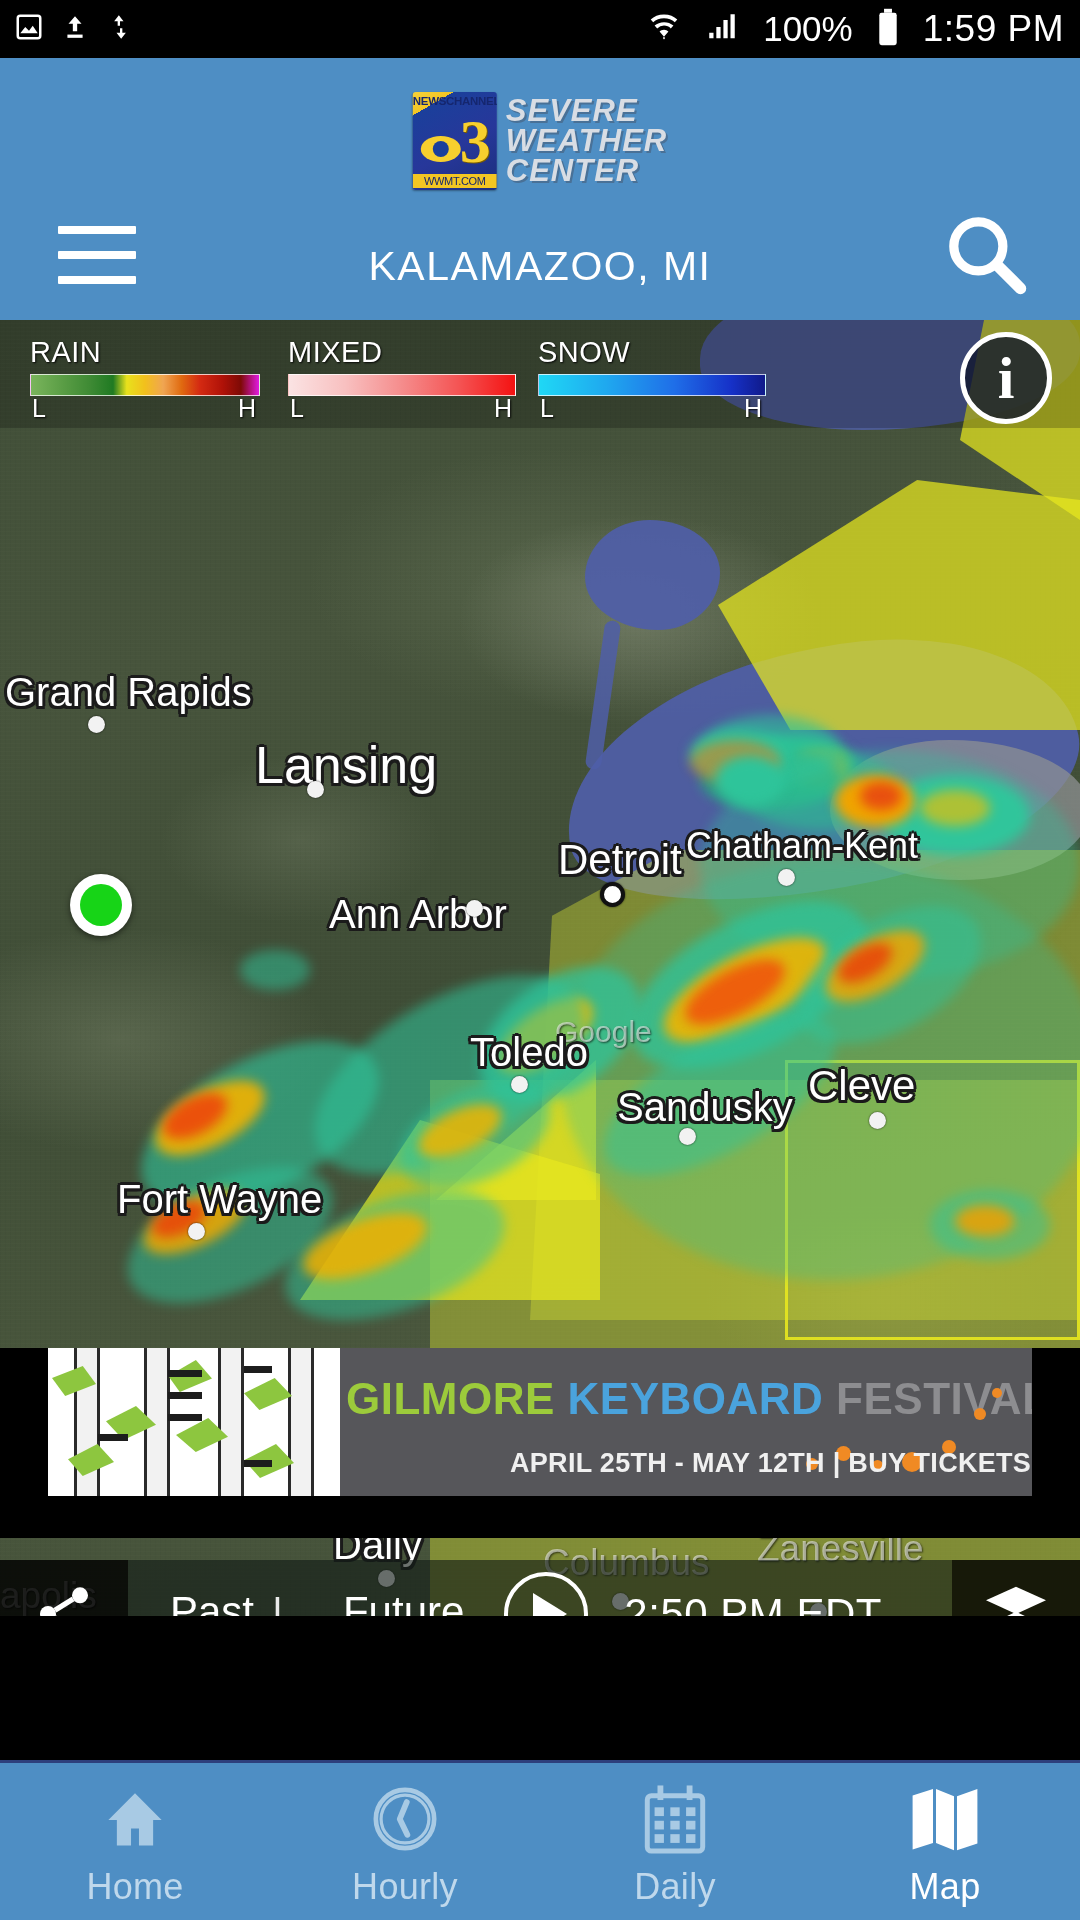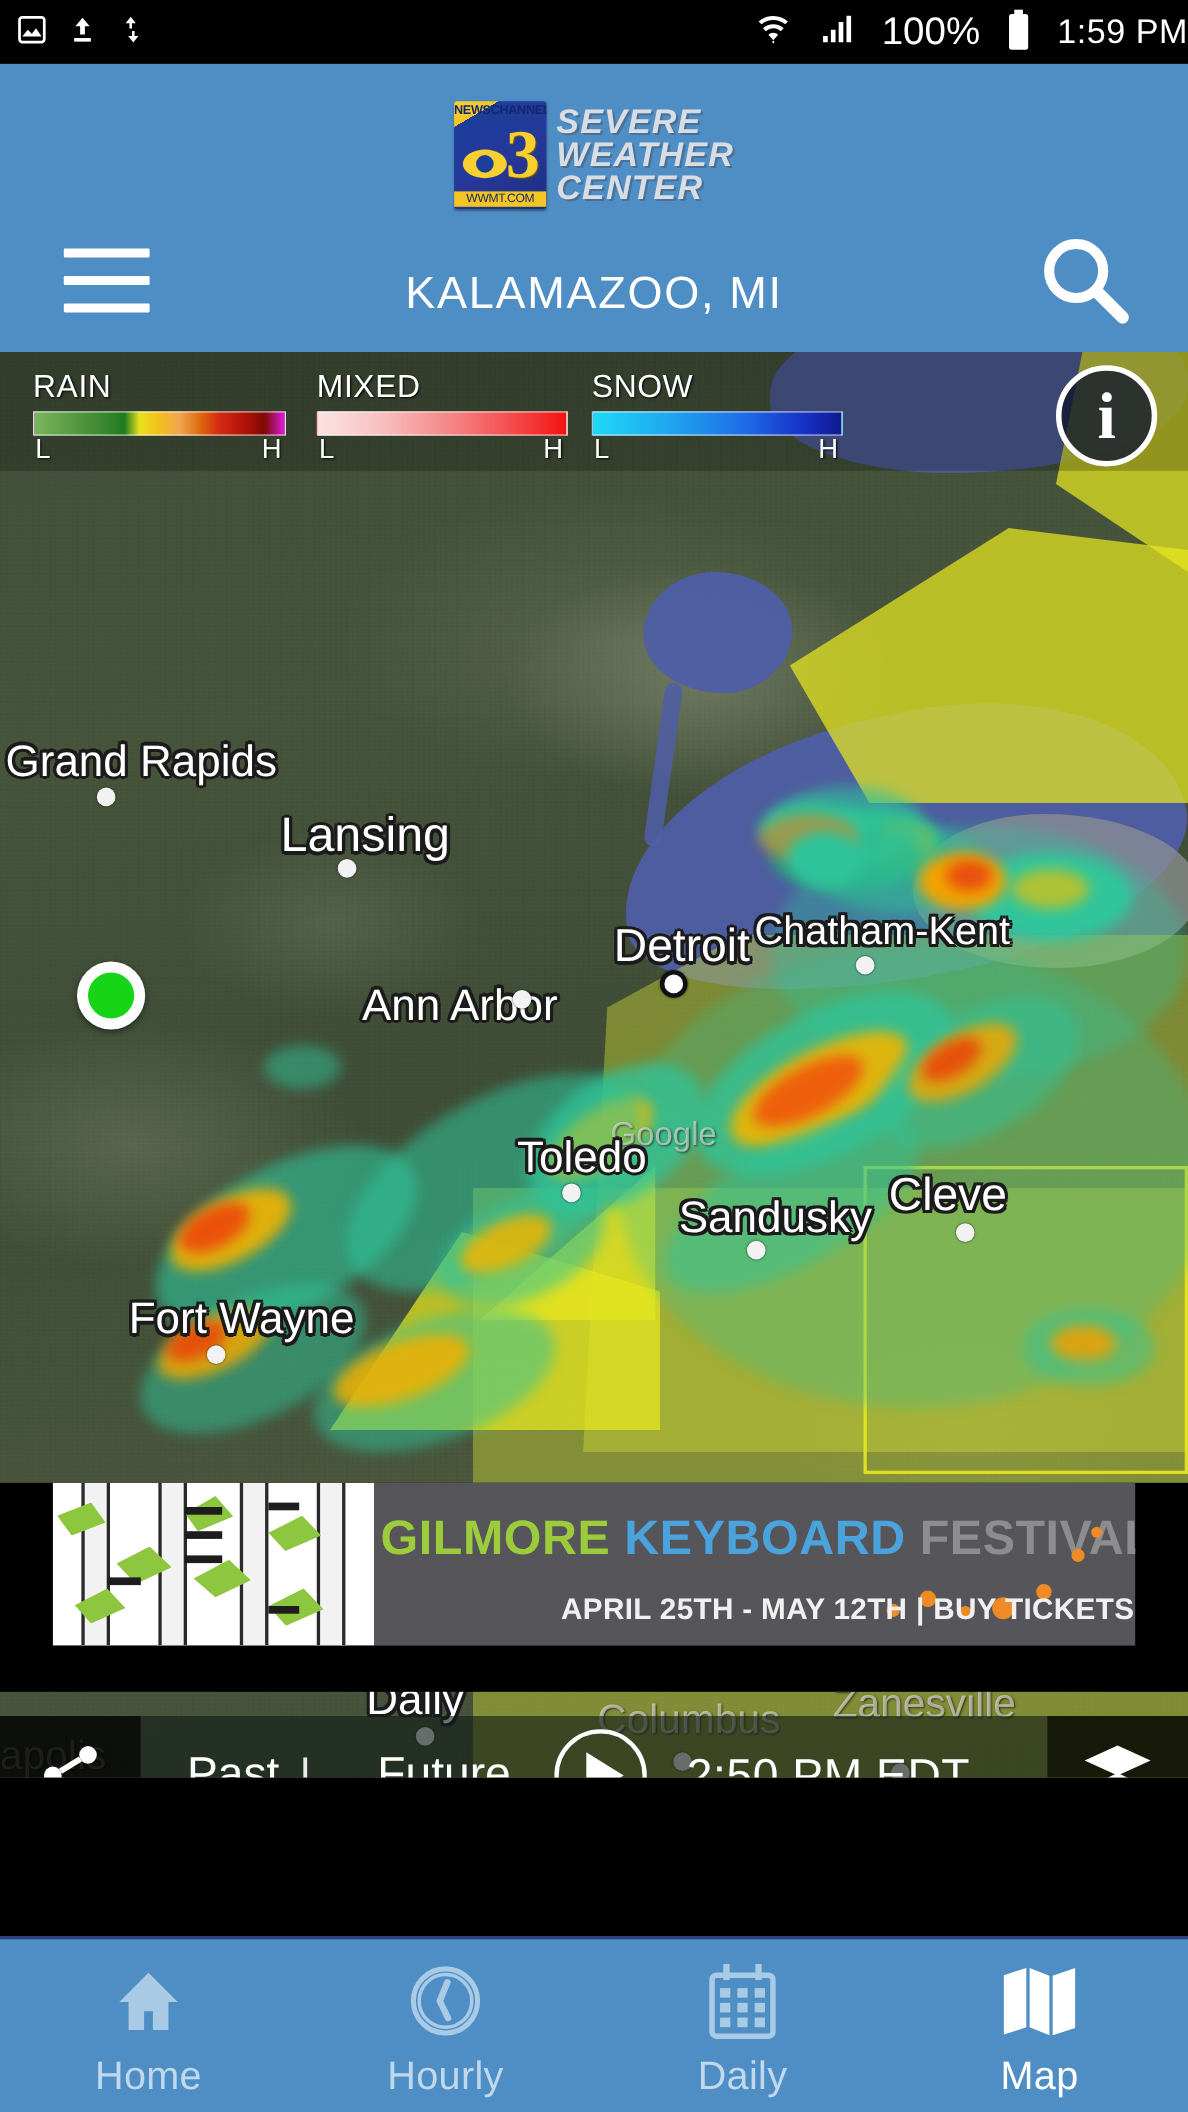"100%" .sb-right { padding-right: none -> 16px }
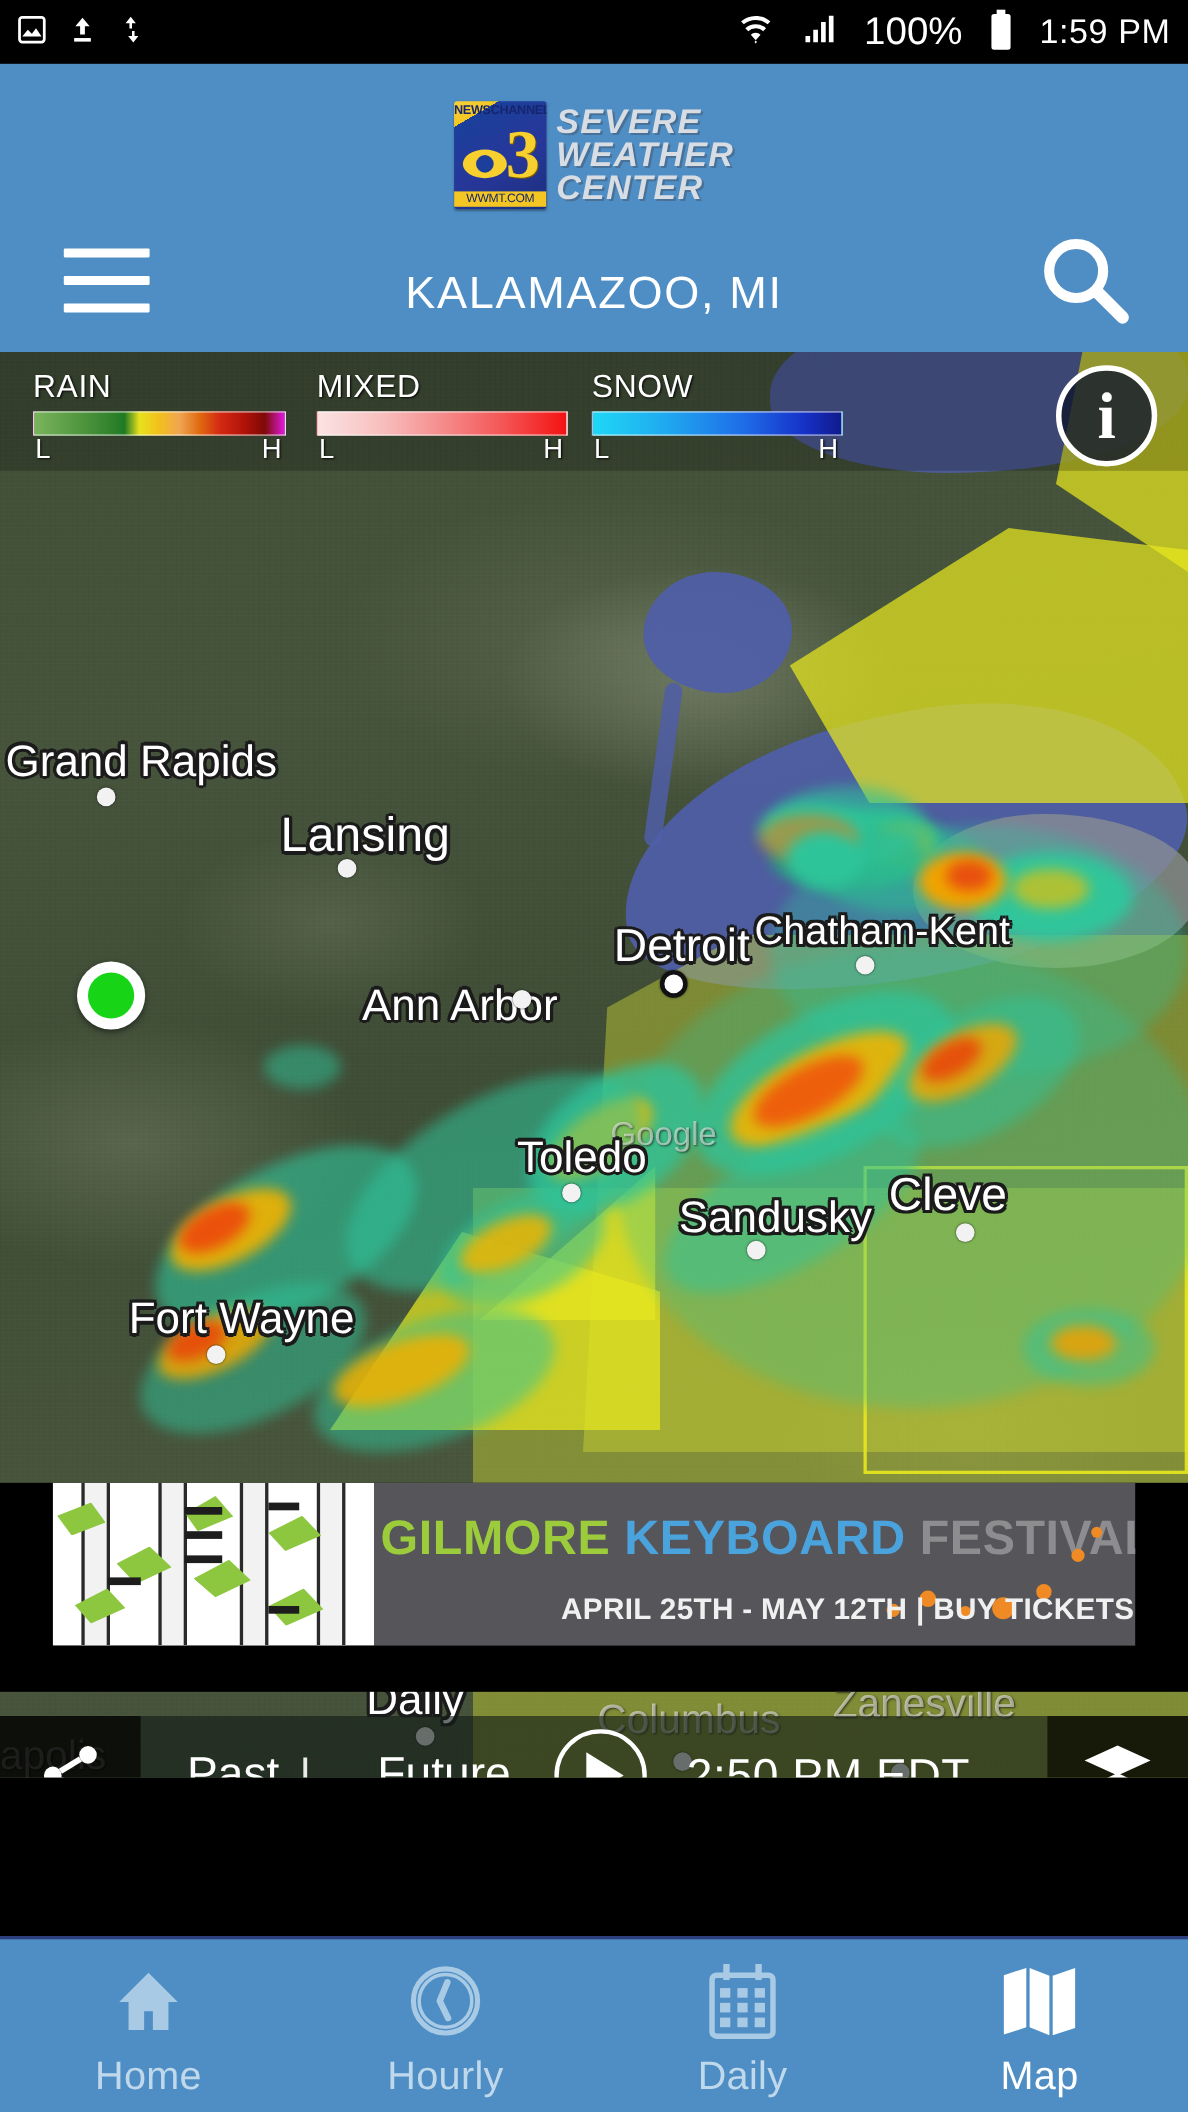"1:59 PM" .sb-time { font-size: 31px -> 37px }
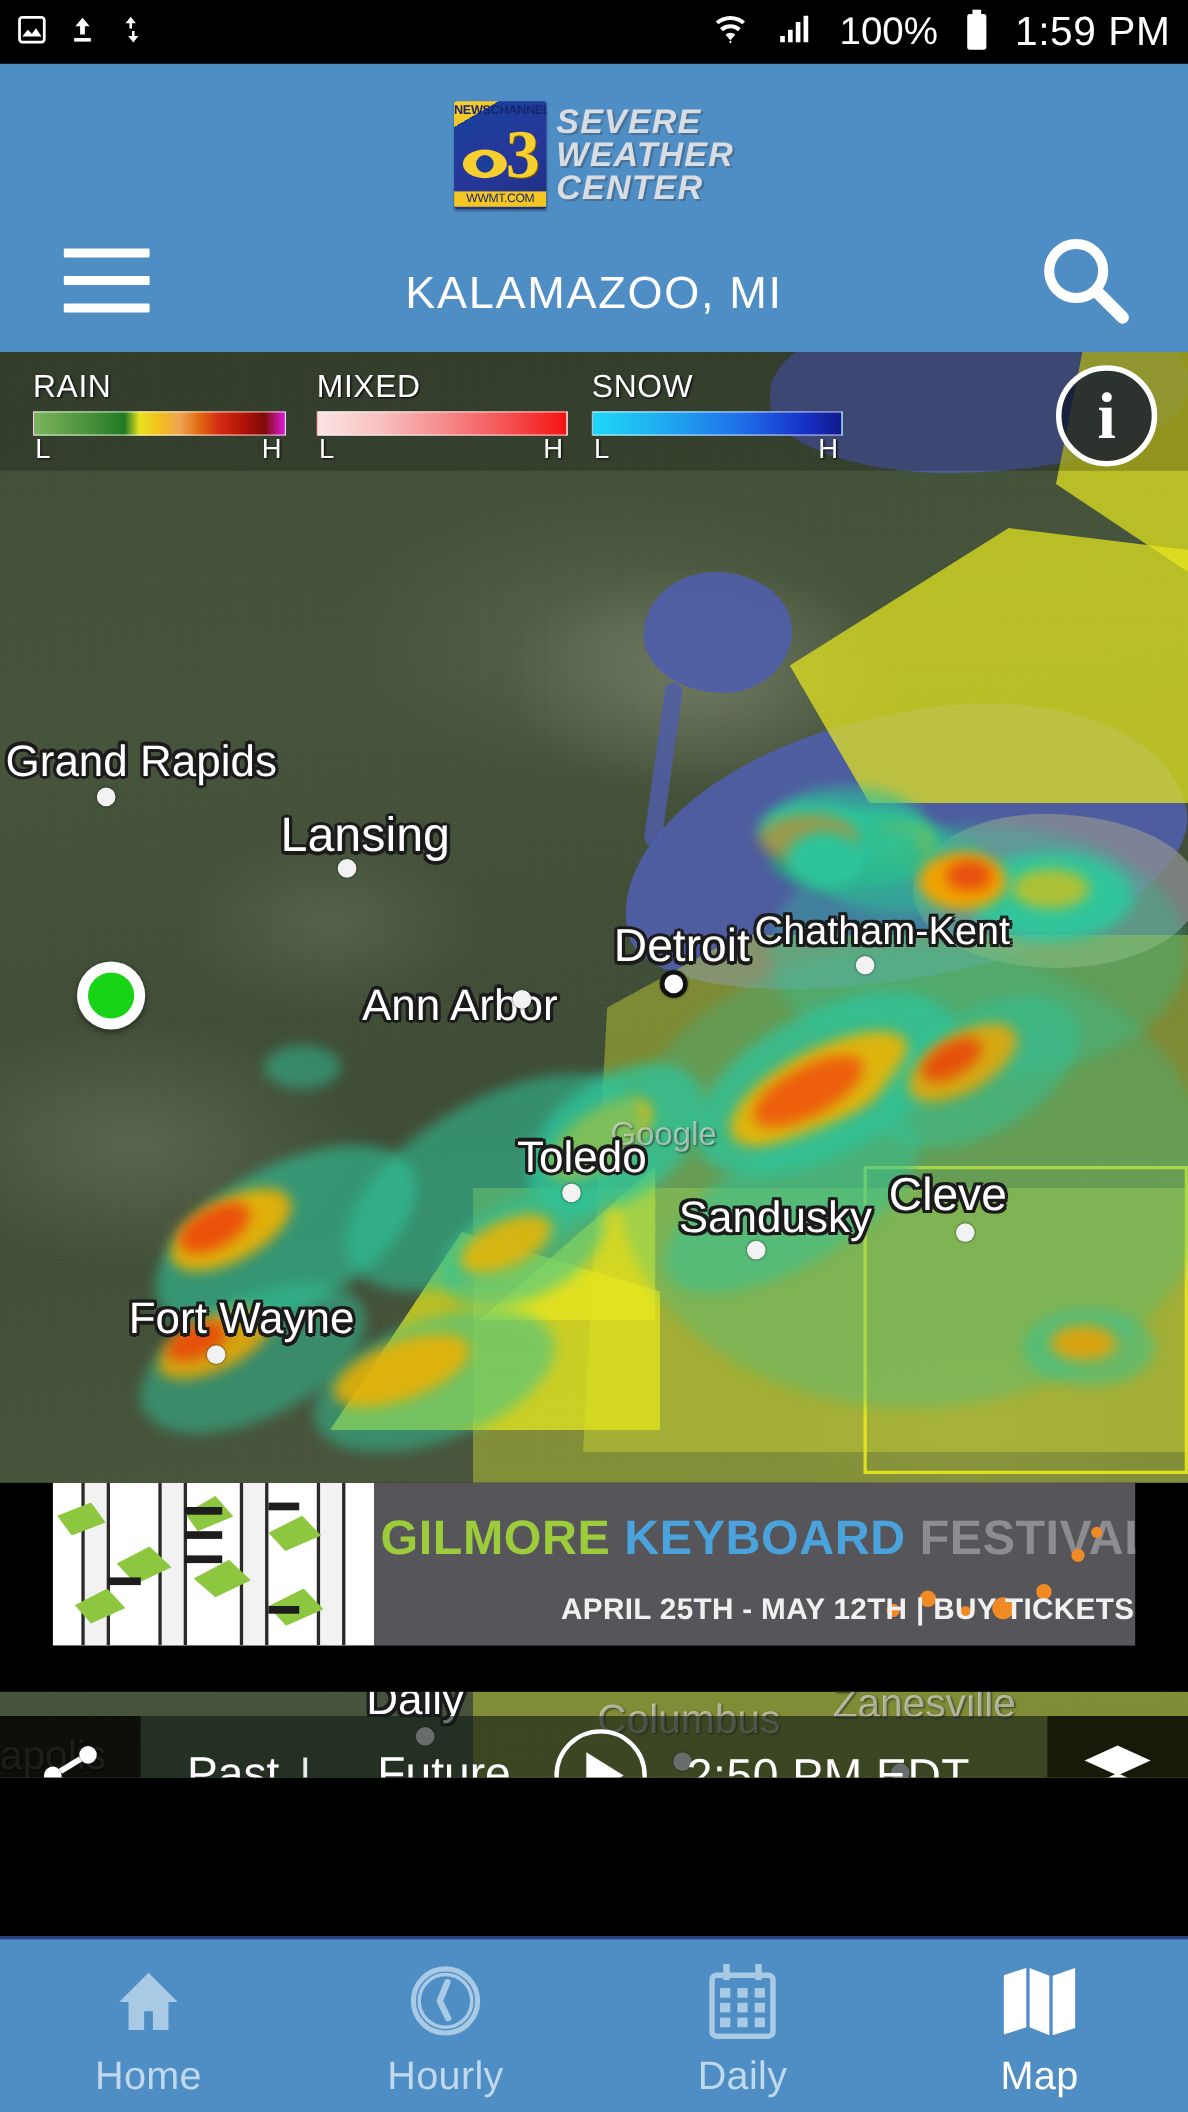"Lansing" span.city-name { font-size: 44px -> 52px }
